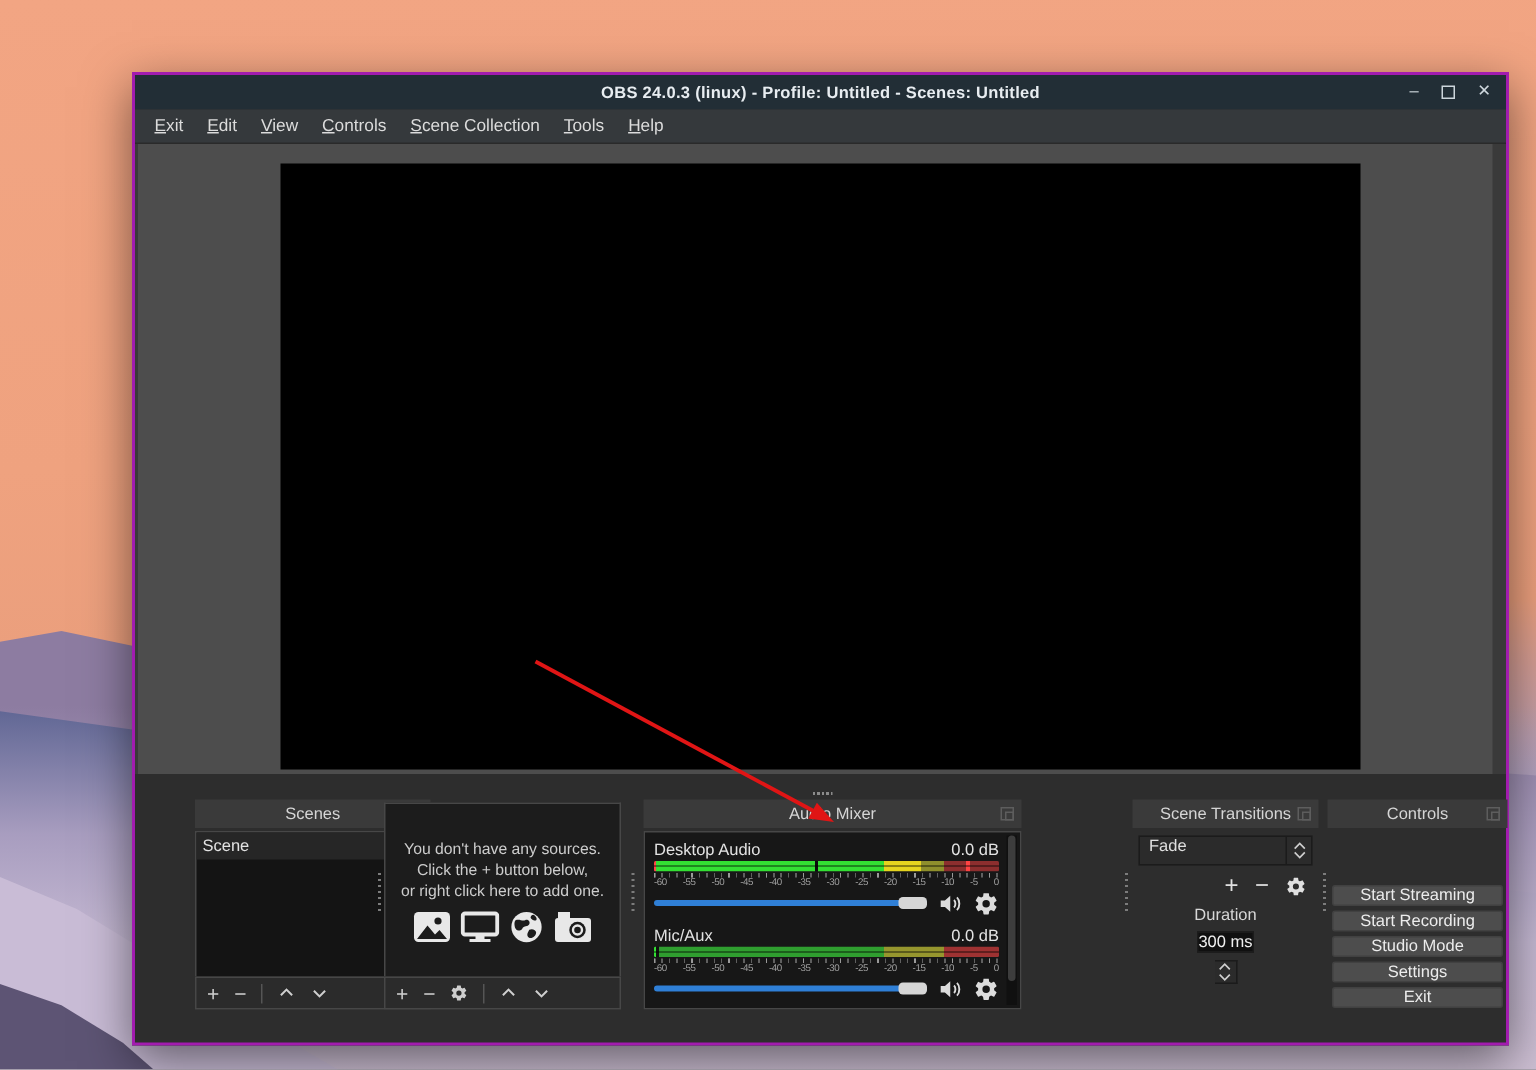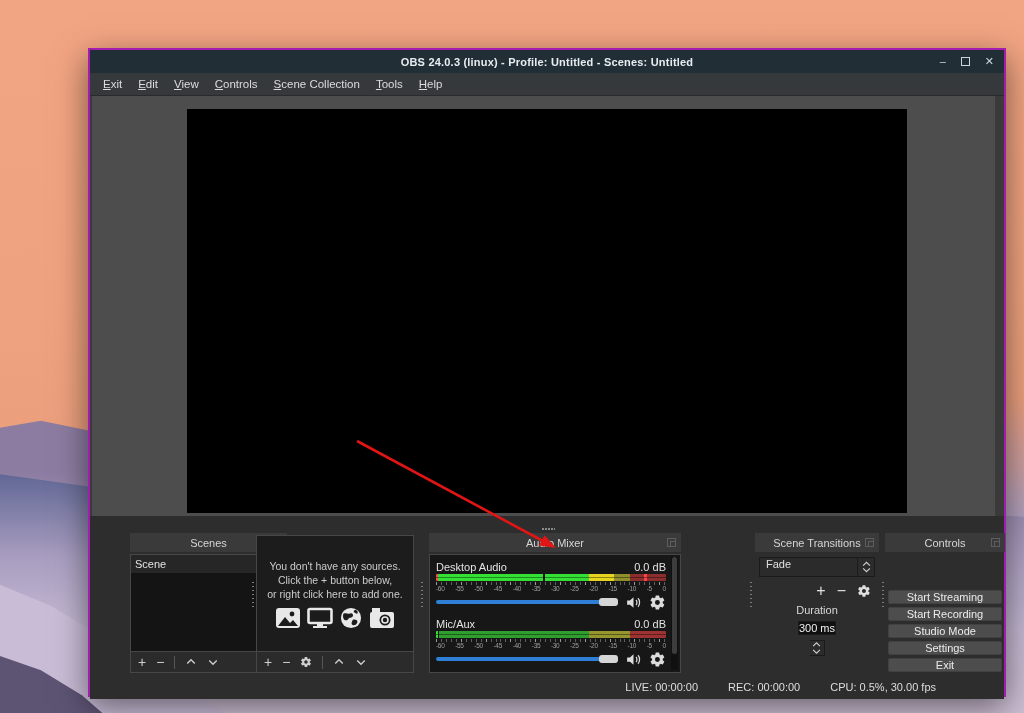"LIVE: 00:00:00" div.statusbar { html: <div> <span>LIVE: 00:00:00</span> <span>REC: 00:00:00</span> <span>CPU: 0.5%, 30.00 fps</span> </div> -> none }
